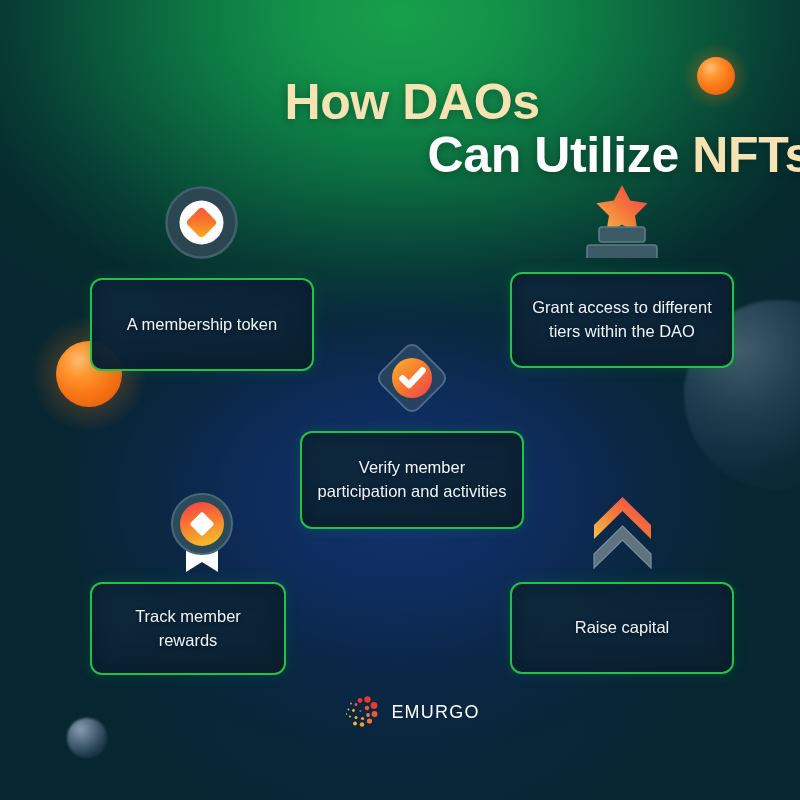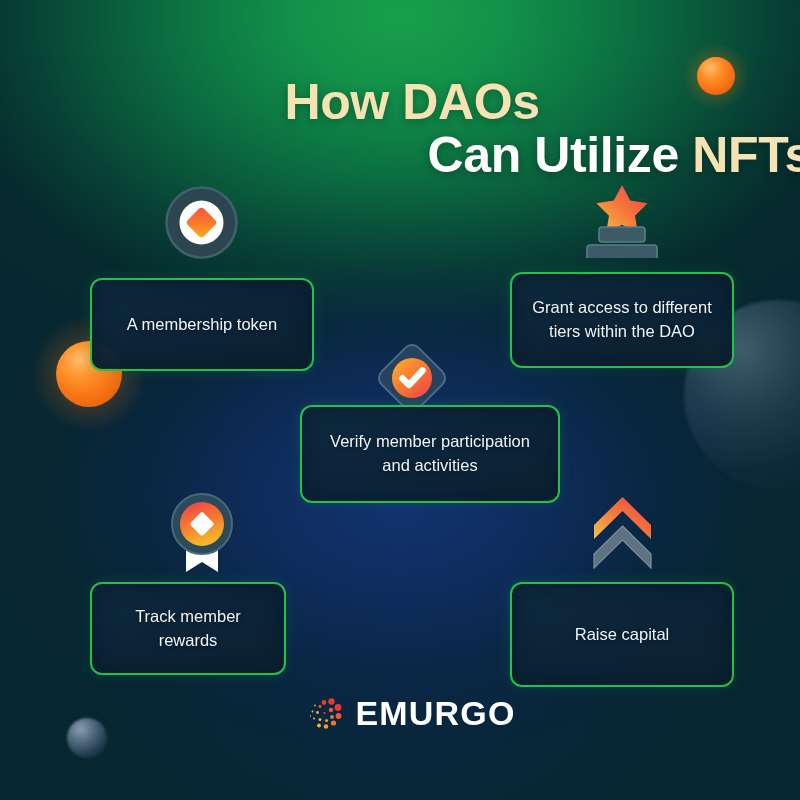"Verify member participation and" #card-verify { top: 405px -> 431px; width: 260px -> 224px }
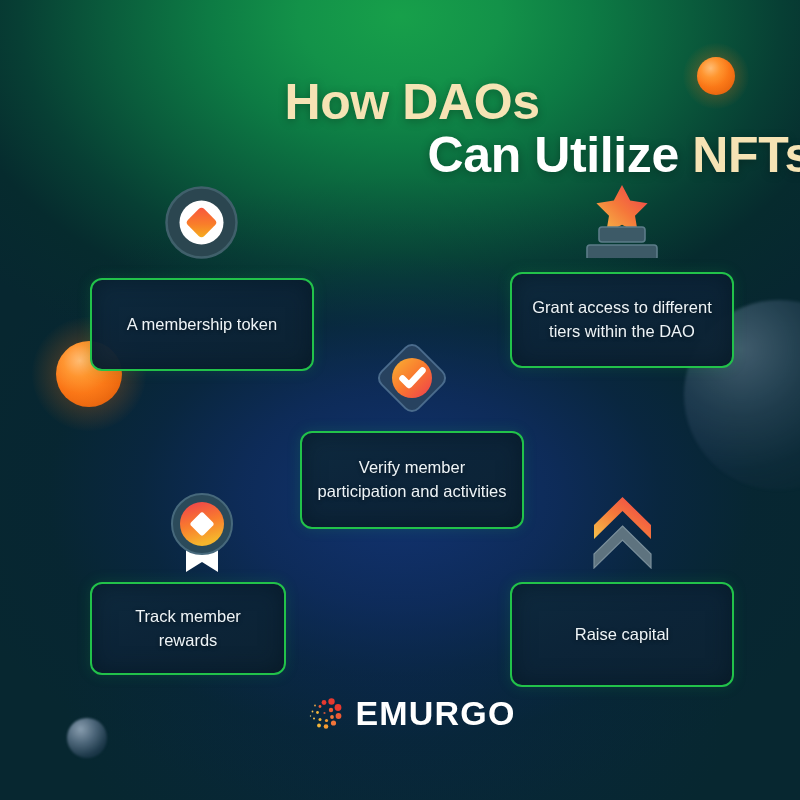"Raise capital" #card-raise { height: 105px -> 92px }
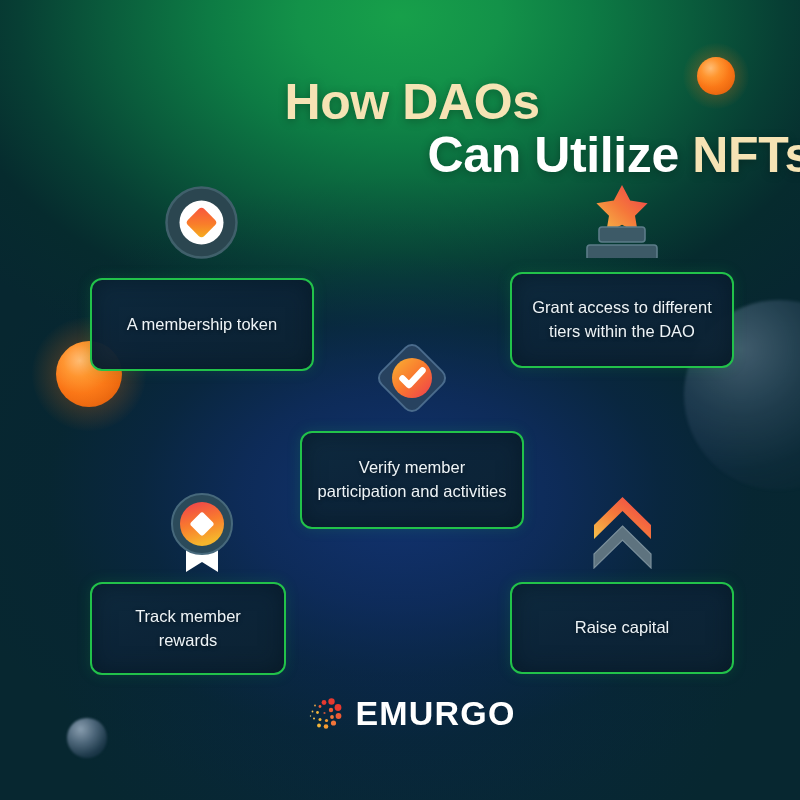"EMURGO" #logo .wordmark { font-size: 34px -> 18px; font-weight: bold -> normal }
